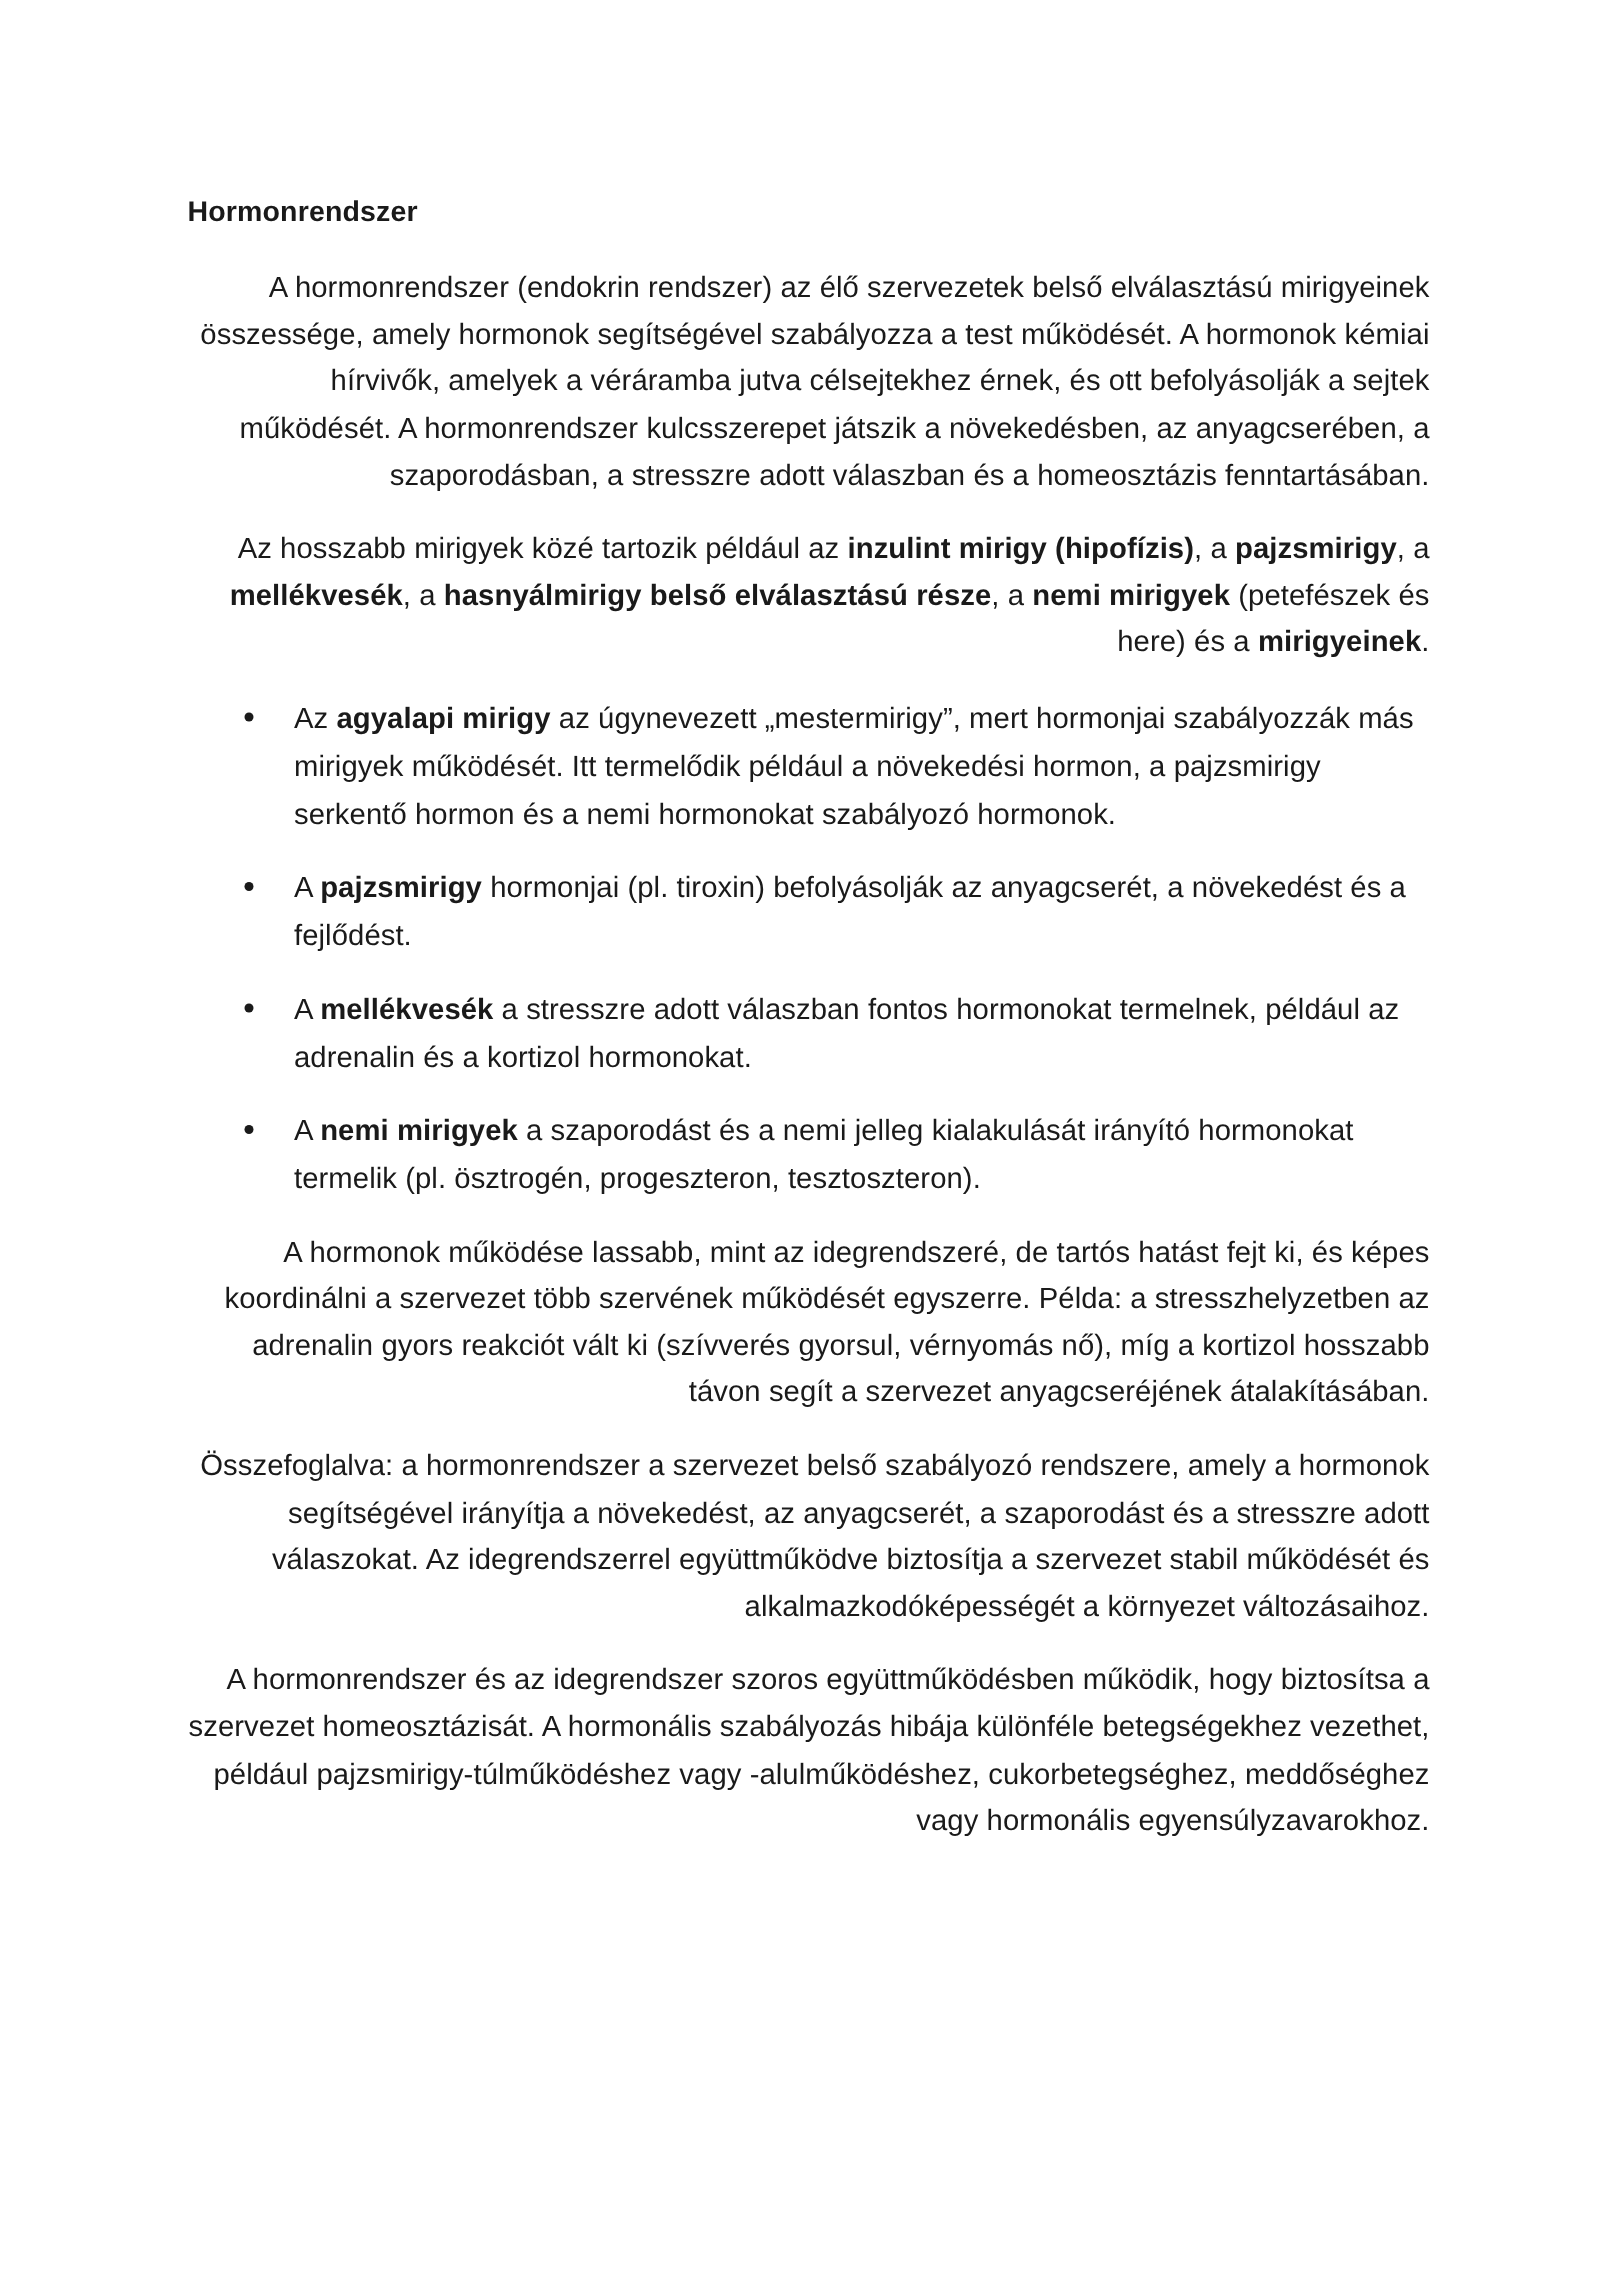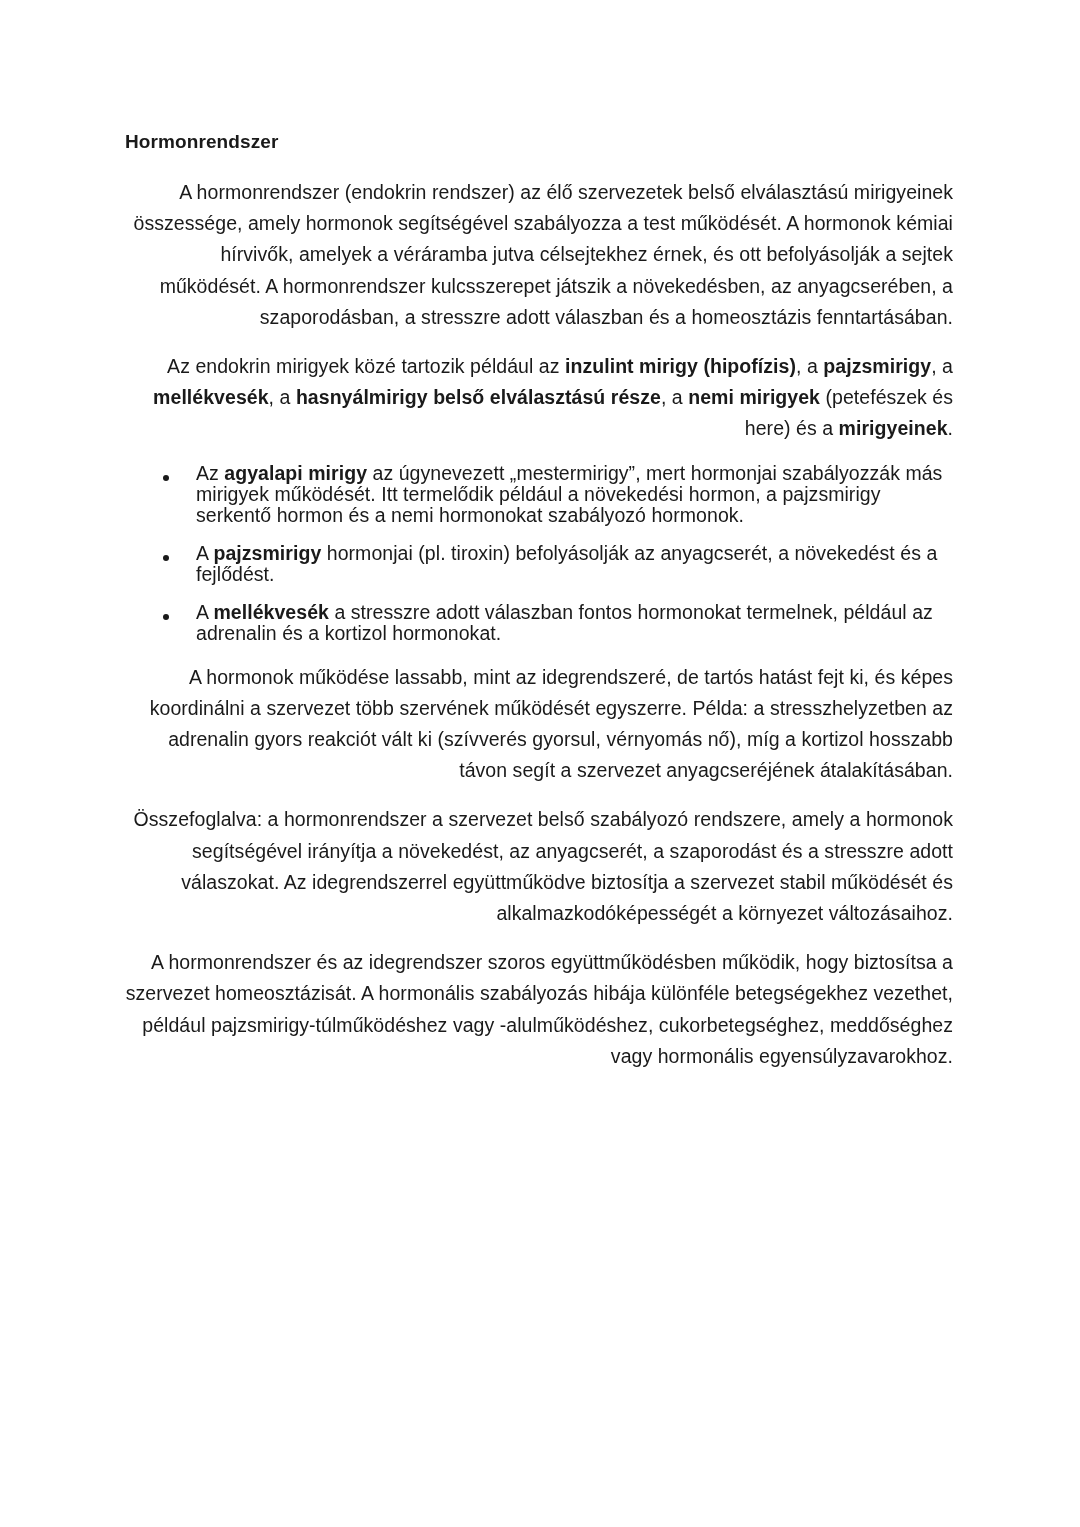"Az endokrin mirigyek közé tartozik" span { text: endokrin -> hosszabb }
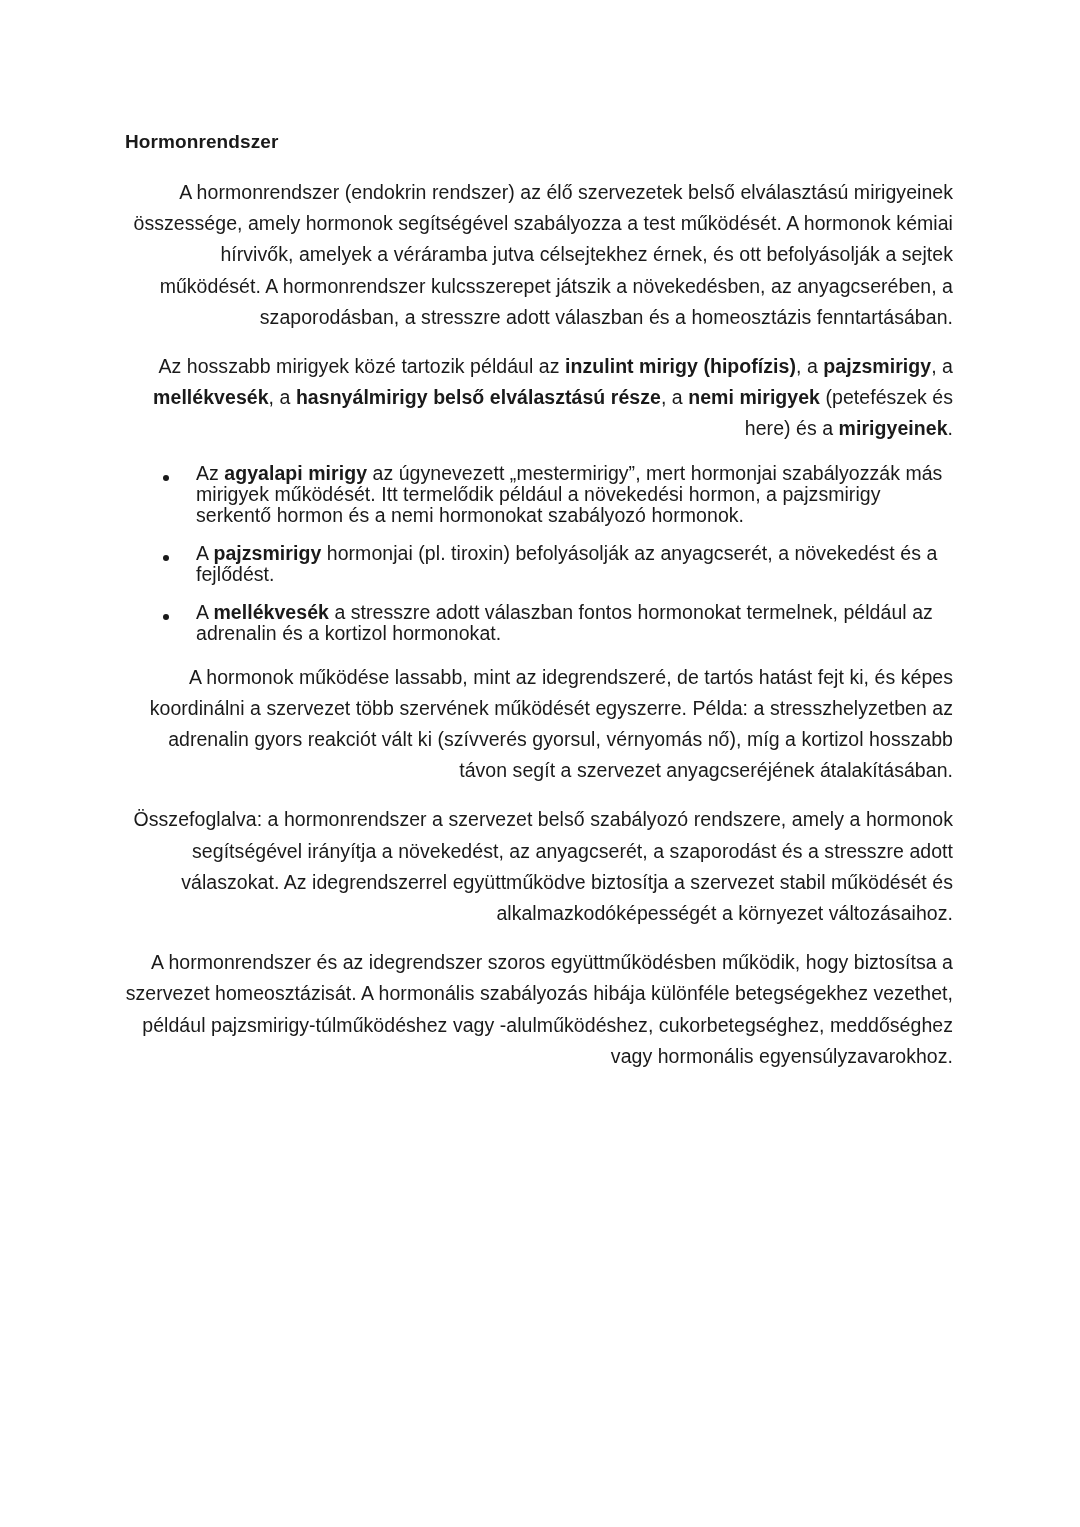"Az agyalapi mirigy az úgynevezett" .bullet-text { line-height: 21px -> 32px }
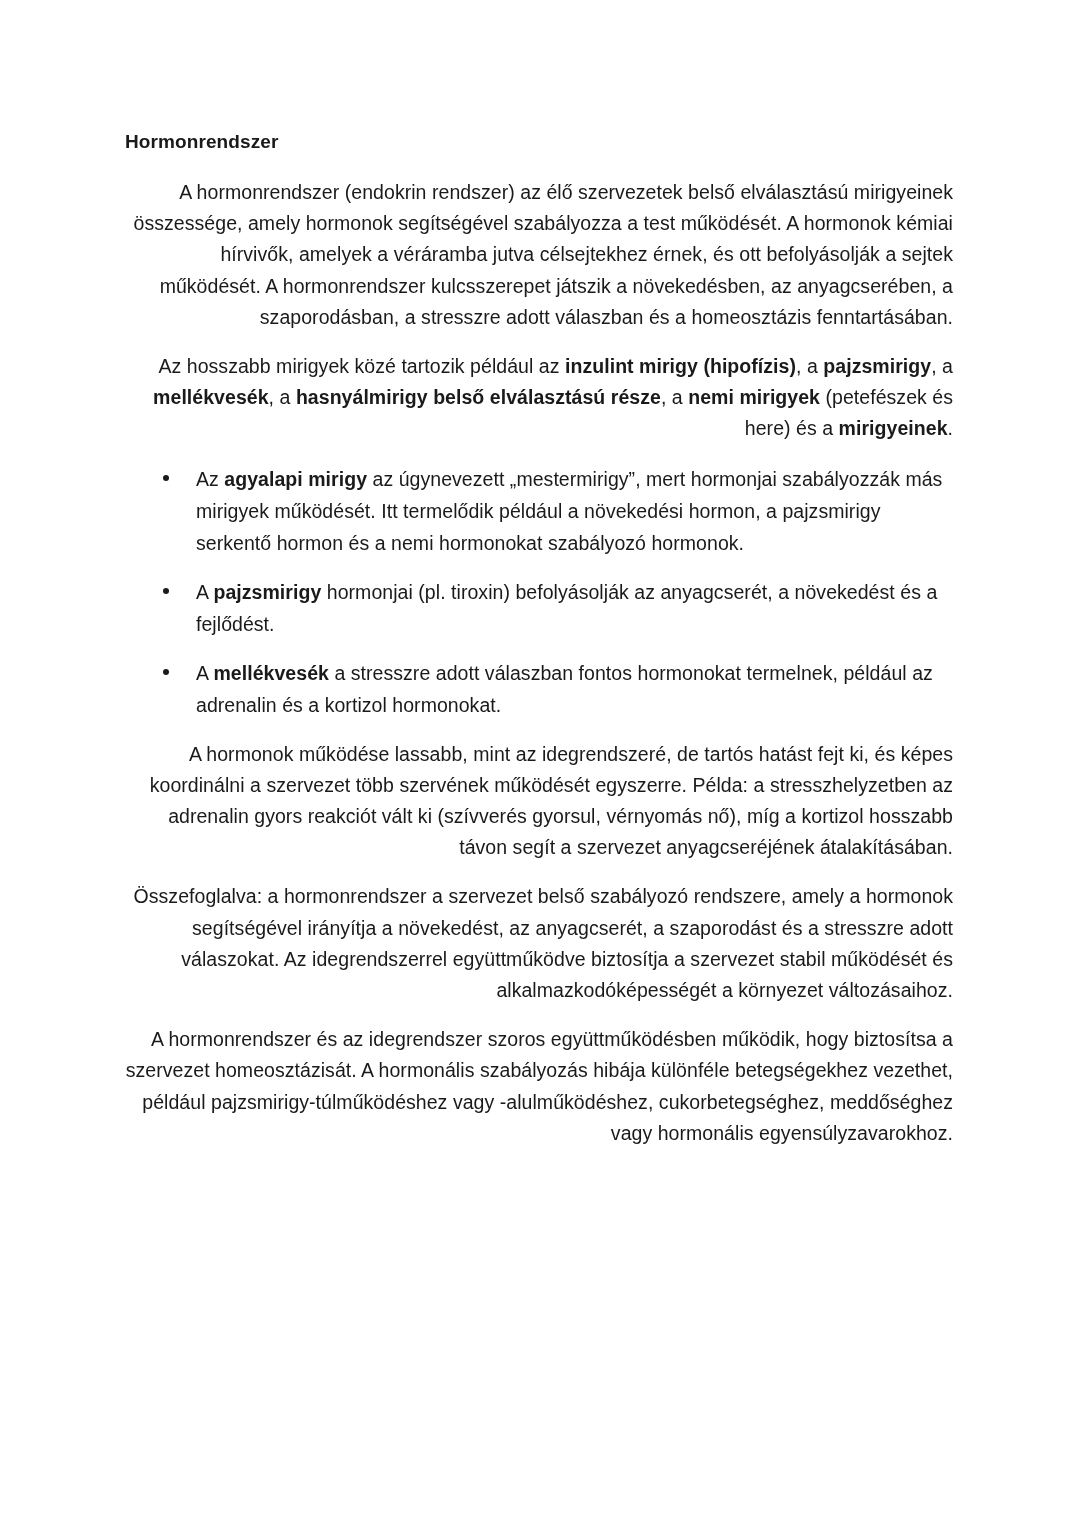"A nemi mirigyek a szaporodást" li.bullet-item { html: none -> <li> <span></span> <span><span>A </span><b>nemi mirigyek</b><span> a szaporodást és a nemi jelleg kialakulását irányító hormonokat termelik (pl. ösztrogén, progeszteron, tesztoszteron).</span></span> </li> }
